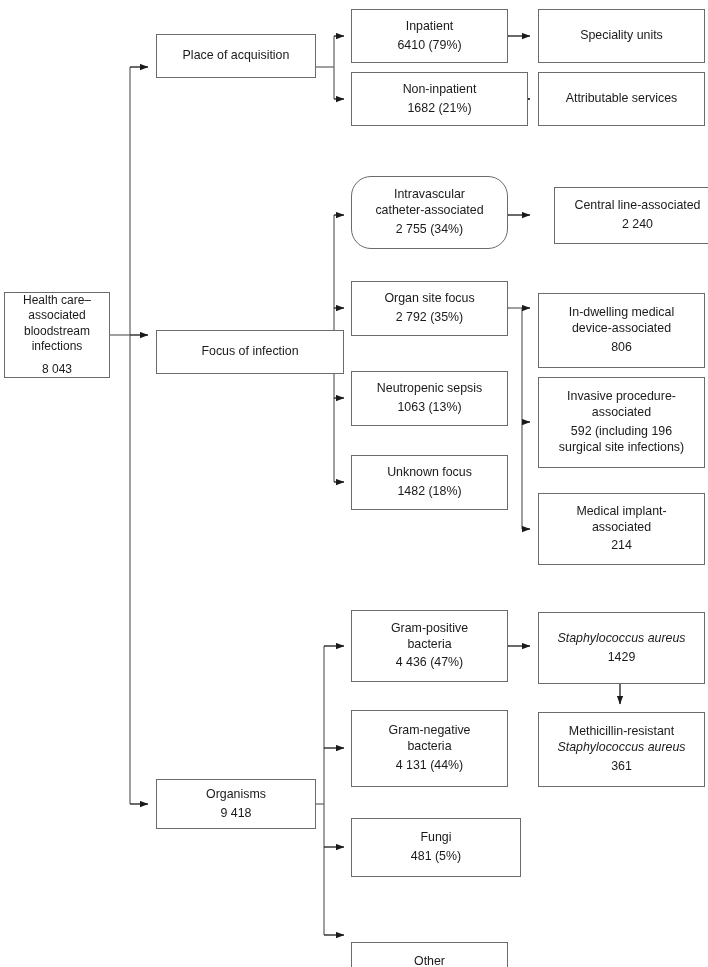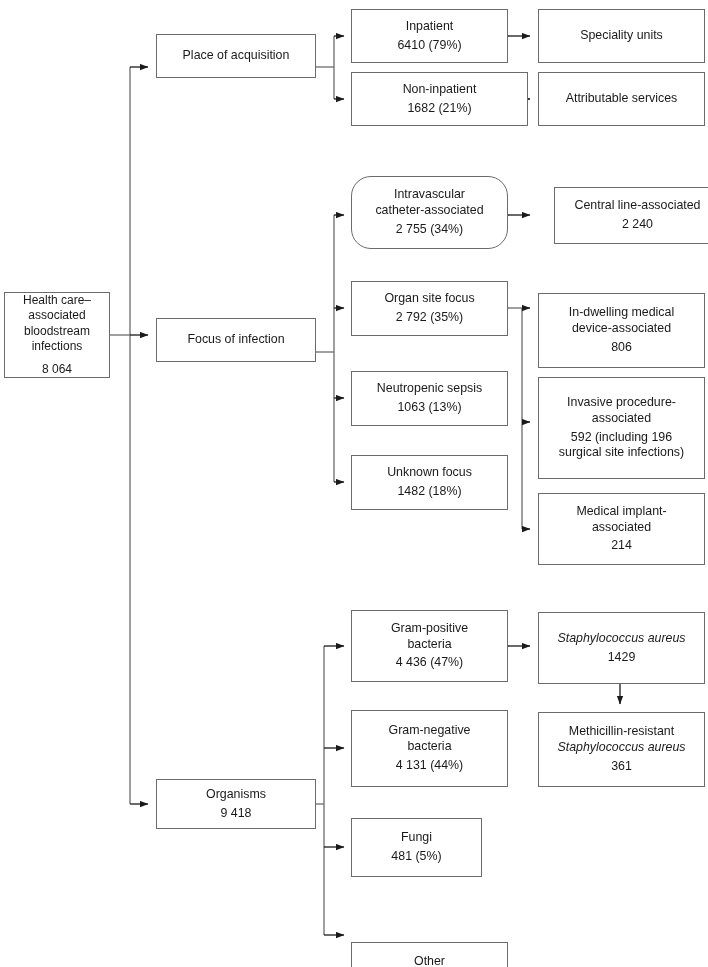"Focus of infection" div.node { top: 318px -> 330px; width: 160px -> 188px }
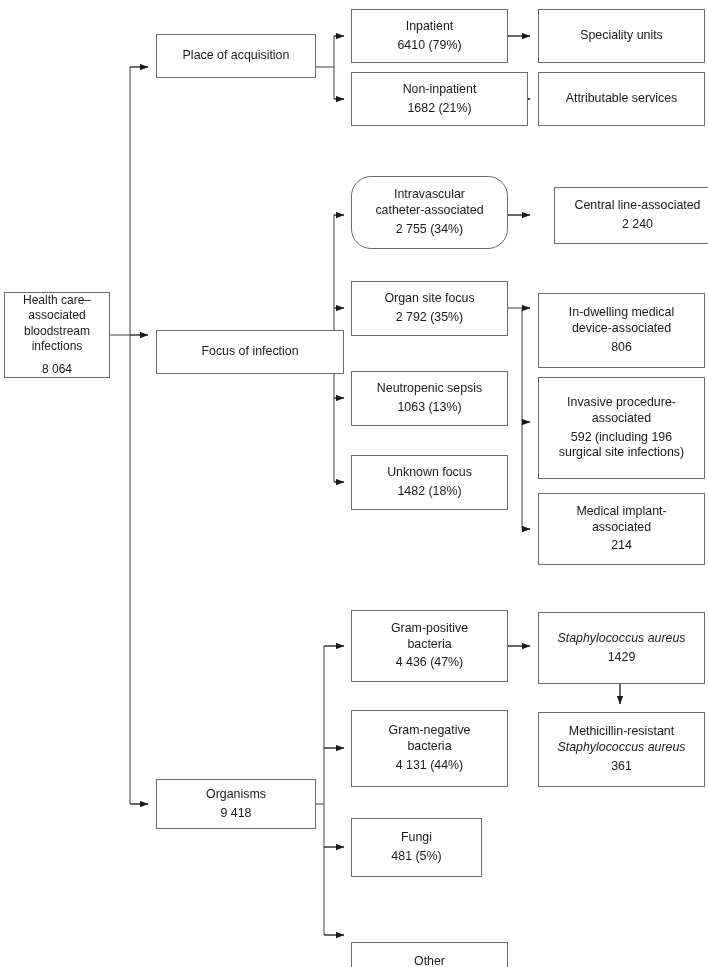"8 064" div.value { text: 8 064 -> 8 043 }
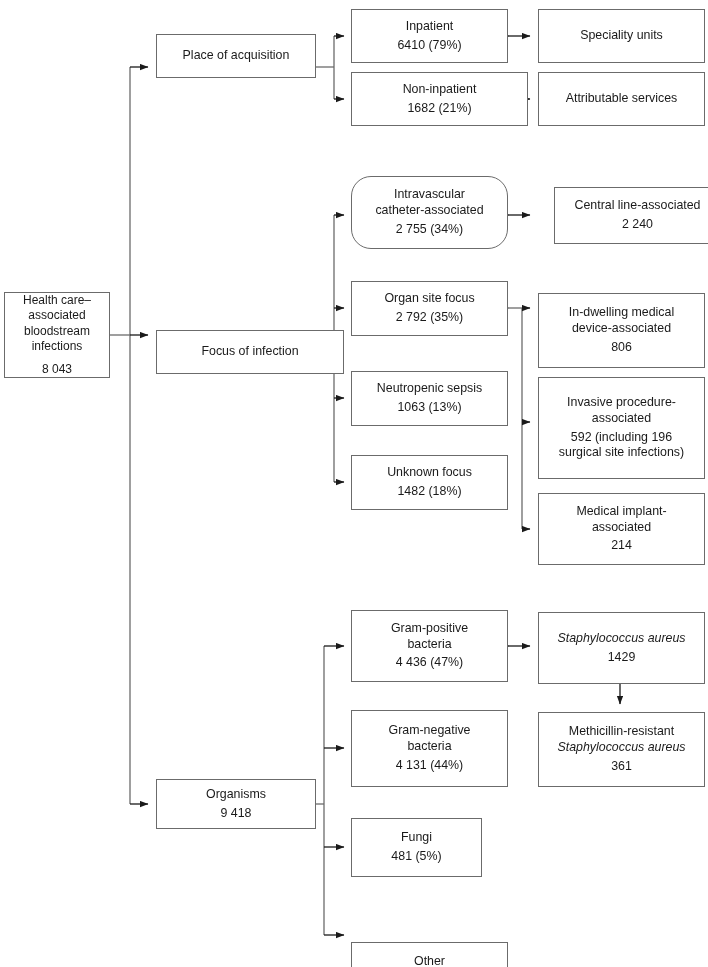"Invasive procedure-" div.node { height: 102px -> 91px }
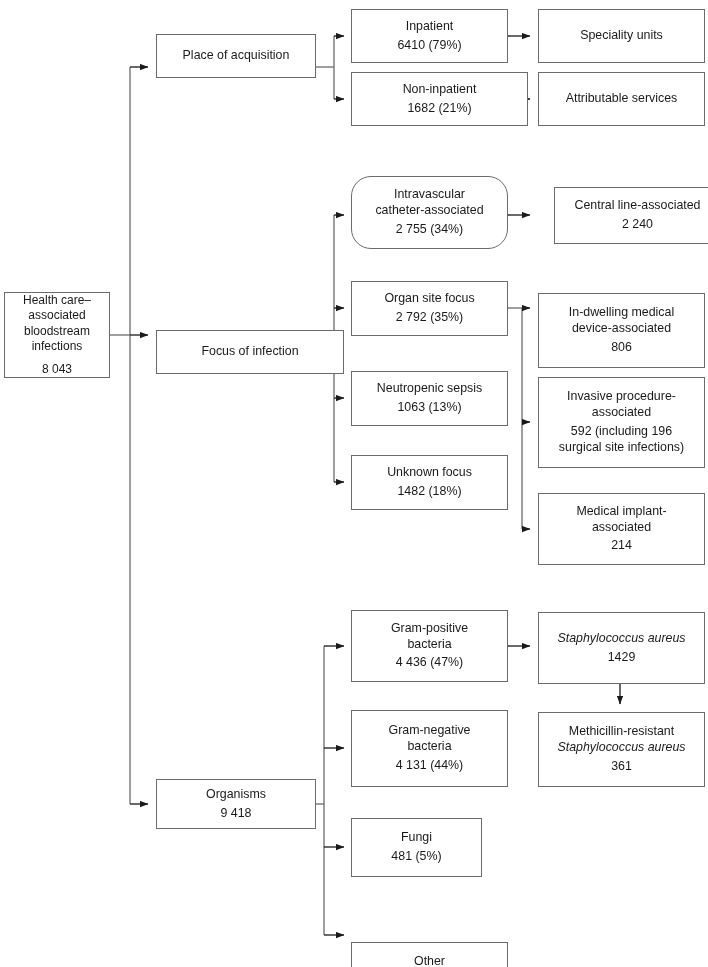"Fungi" div.node { width: 131px -> 170px }
